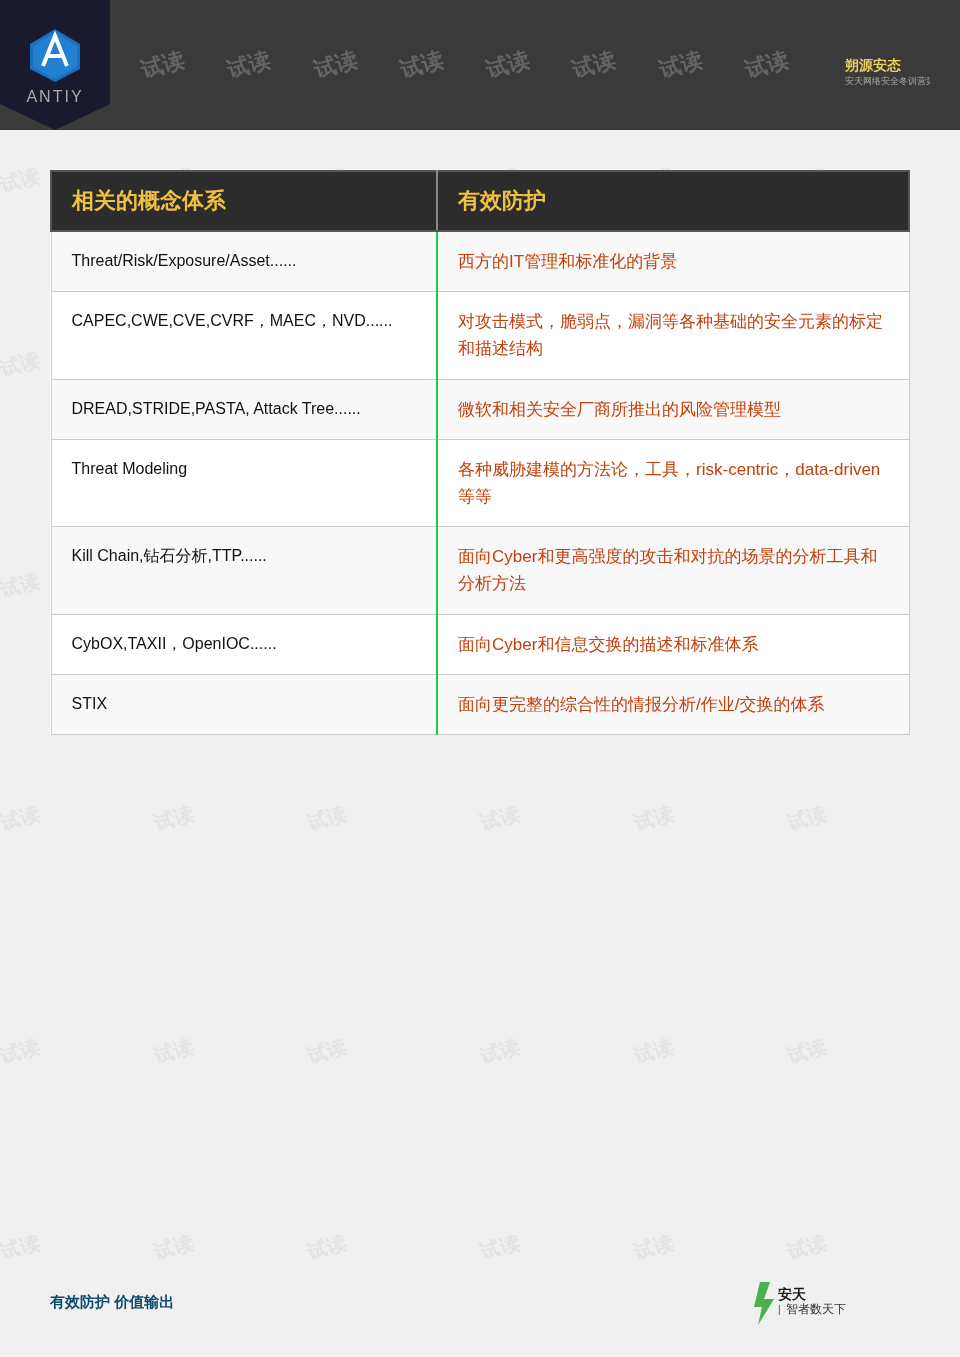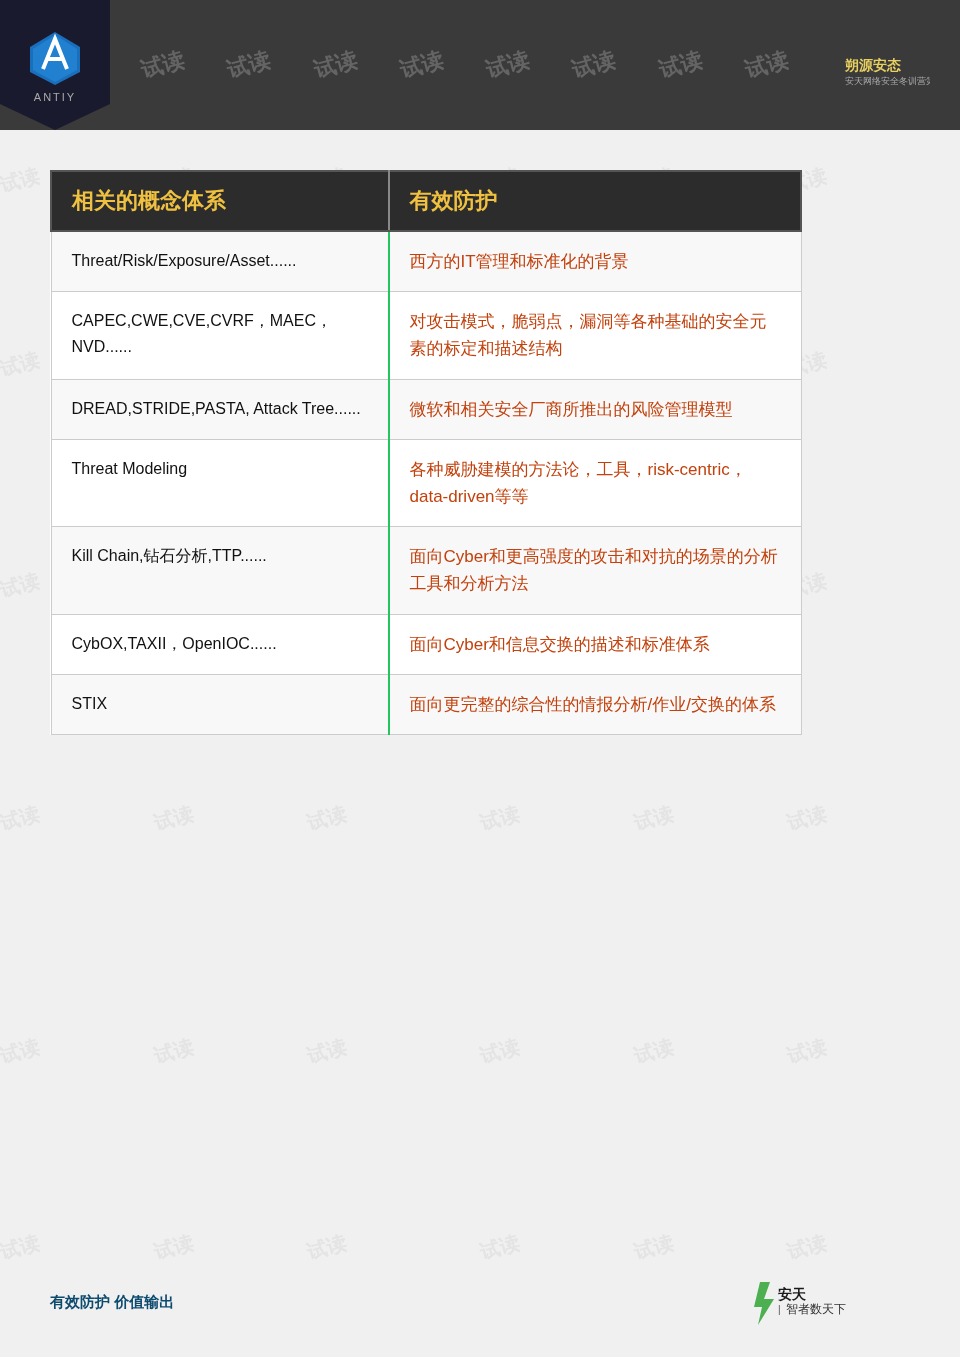"ANTIY" .logo-text { font-size: 11px -> 16px }
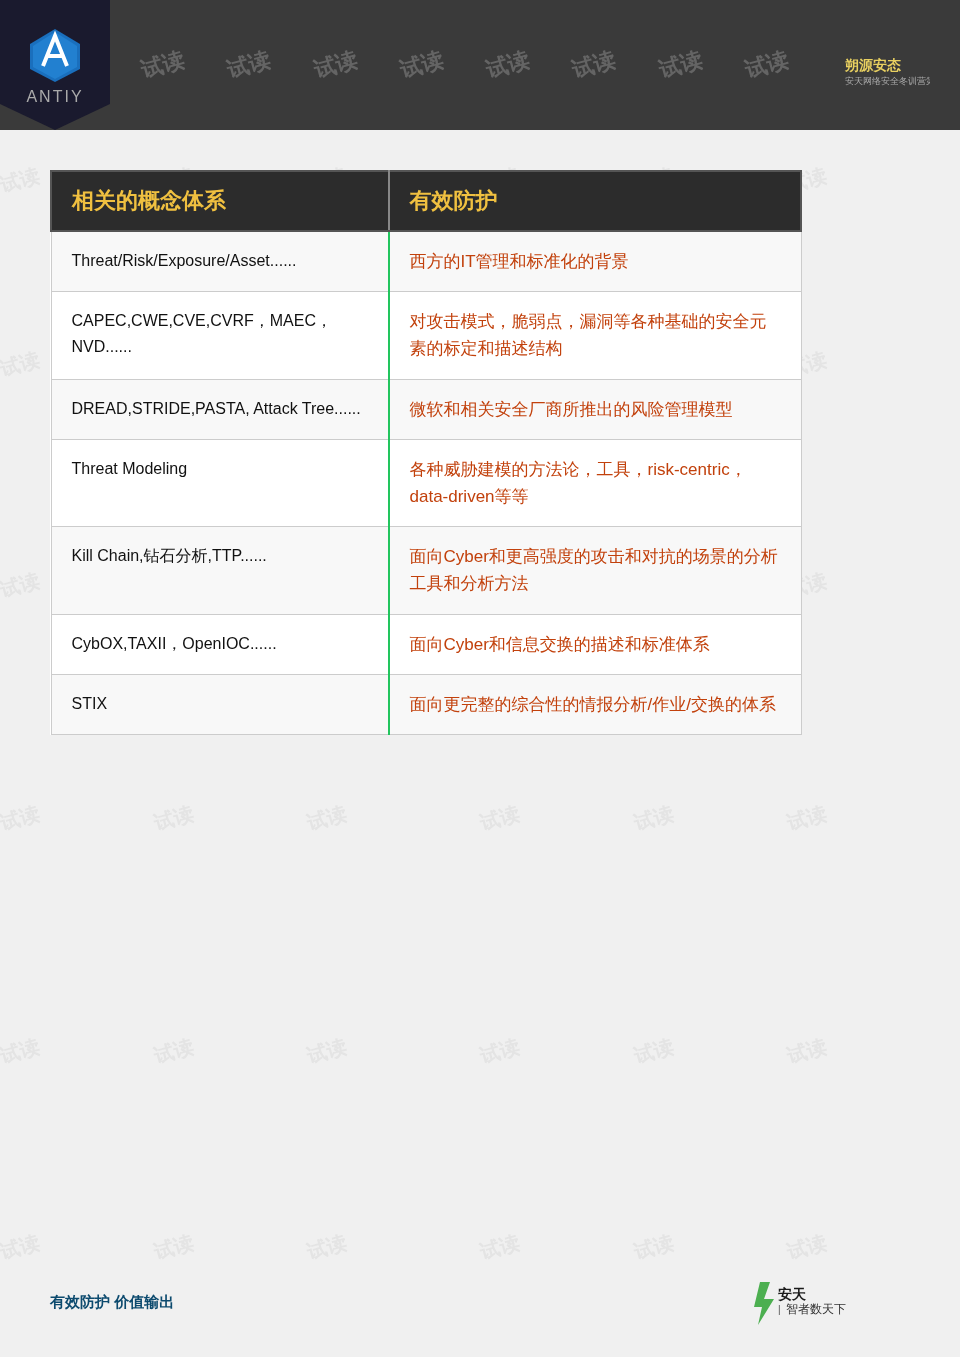"相关的概念体系" .main-content { width: 752px -> 860px }
